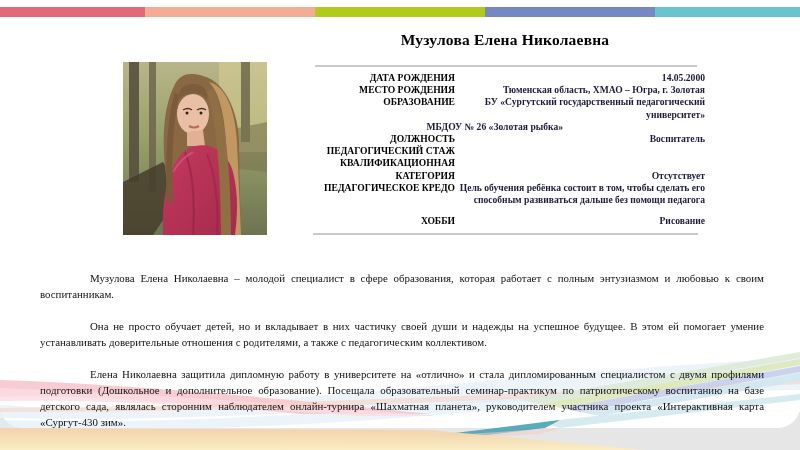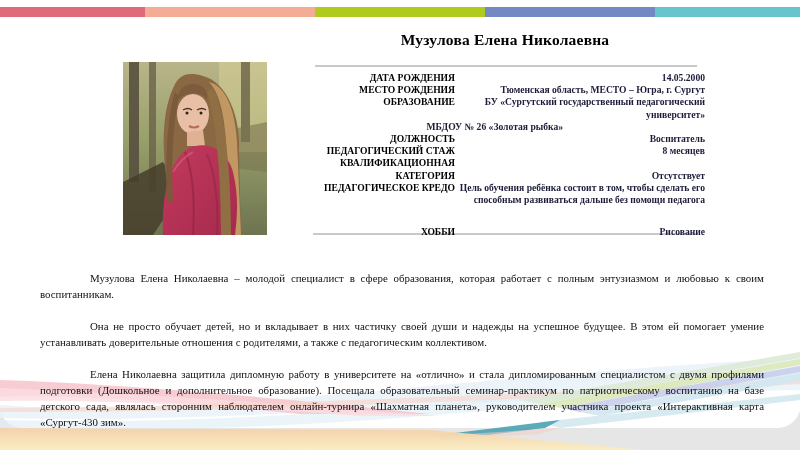"Тюменская область, МЕСТО – Югра," span.value { text: МЕСТО – Югра, г. Сургут -> ХМАО – Югра, г. Золотая }
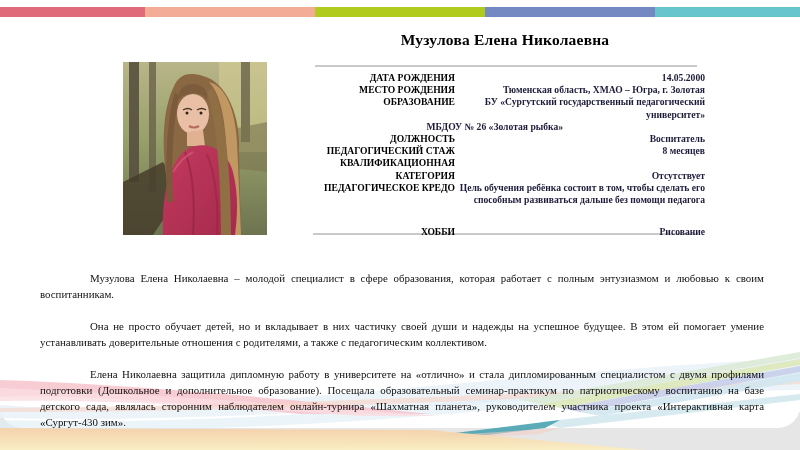"8 месяцев" span.value { html: <span>8 месяцев</span> -> none }
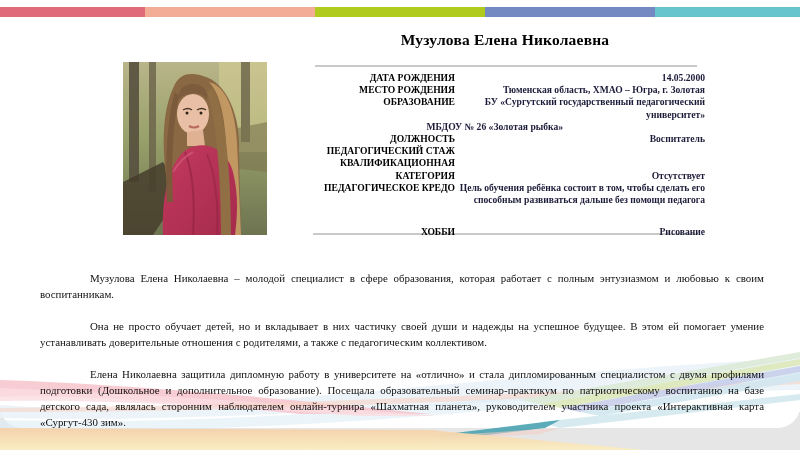"ХОББИ" .profile .row.gap-above { margin-top: 20px -> 9px }
